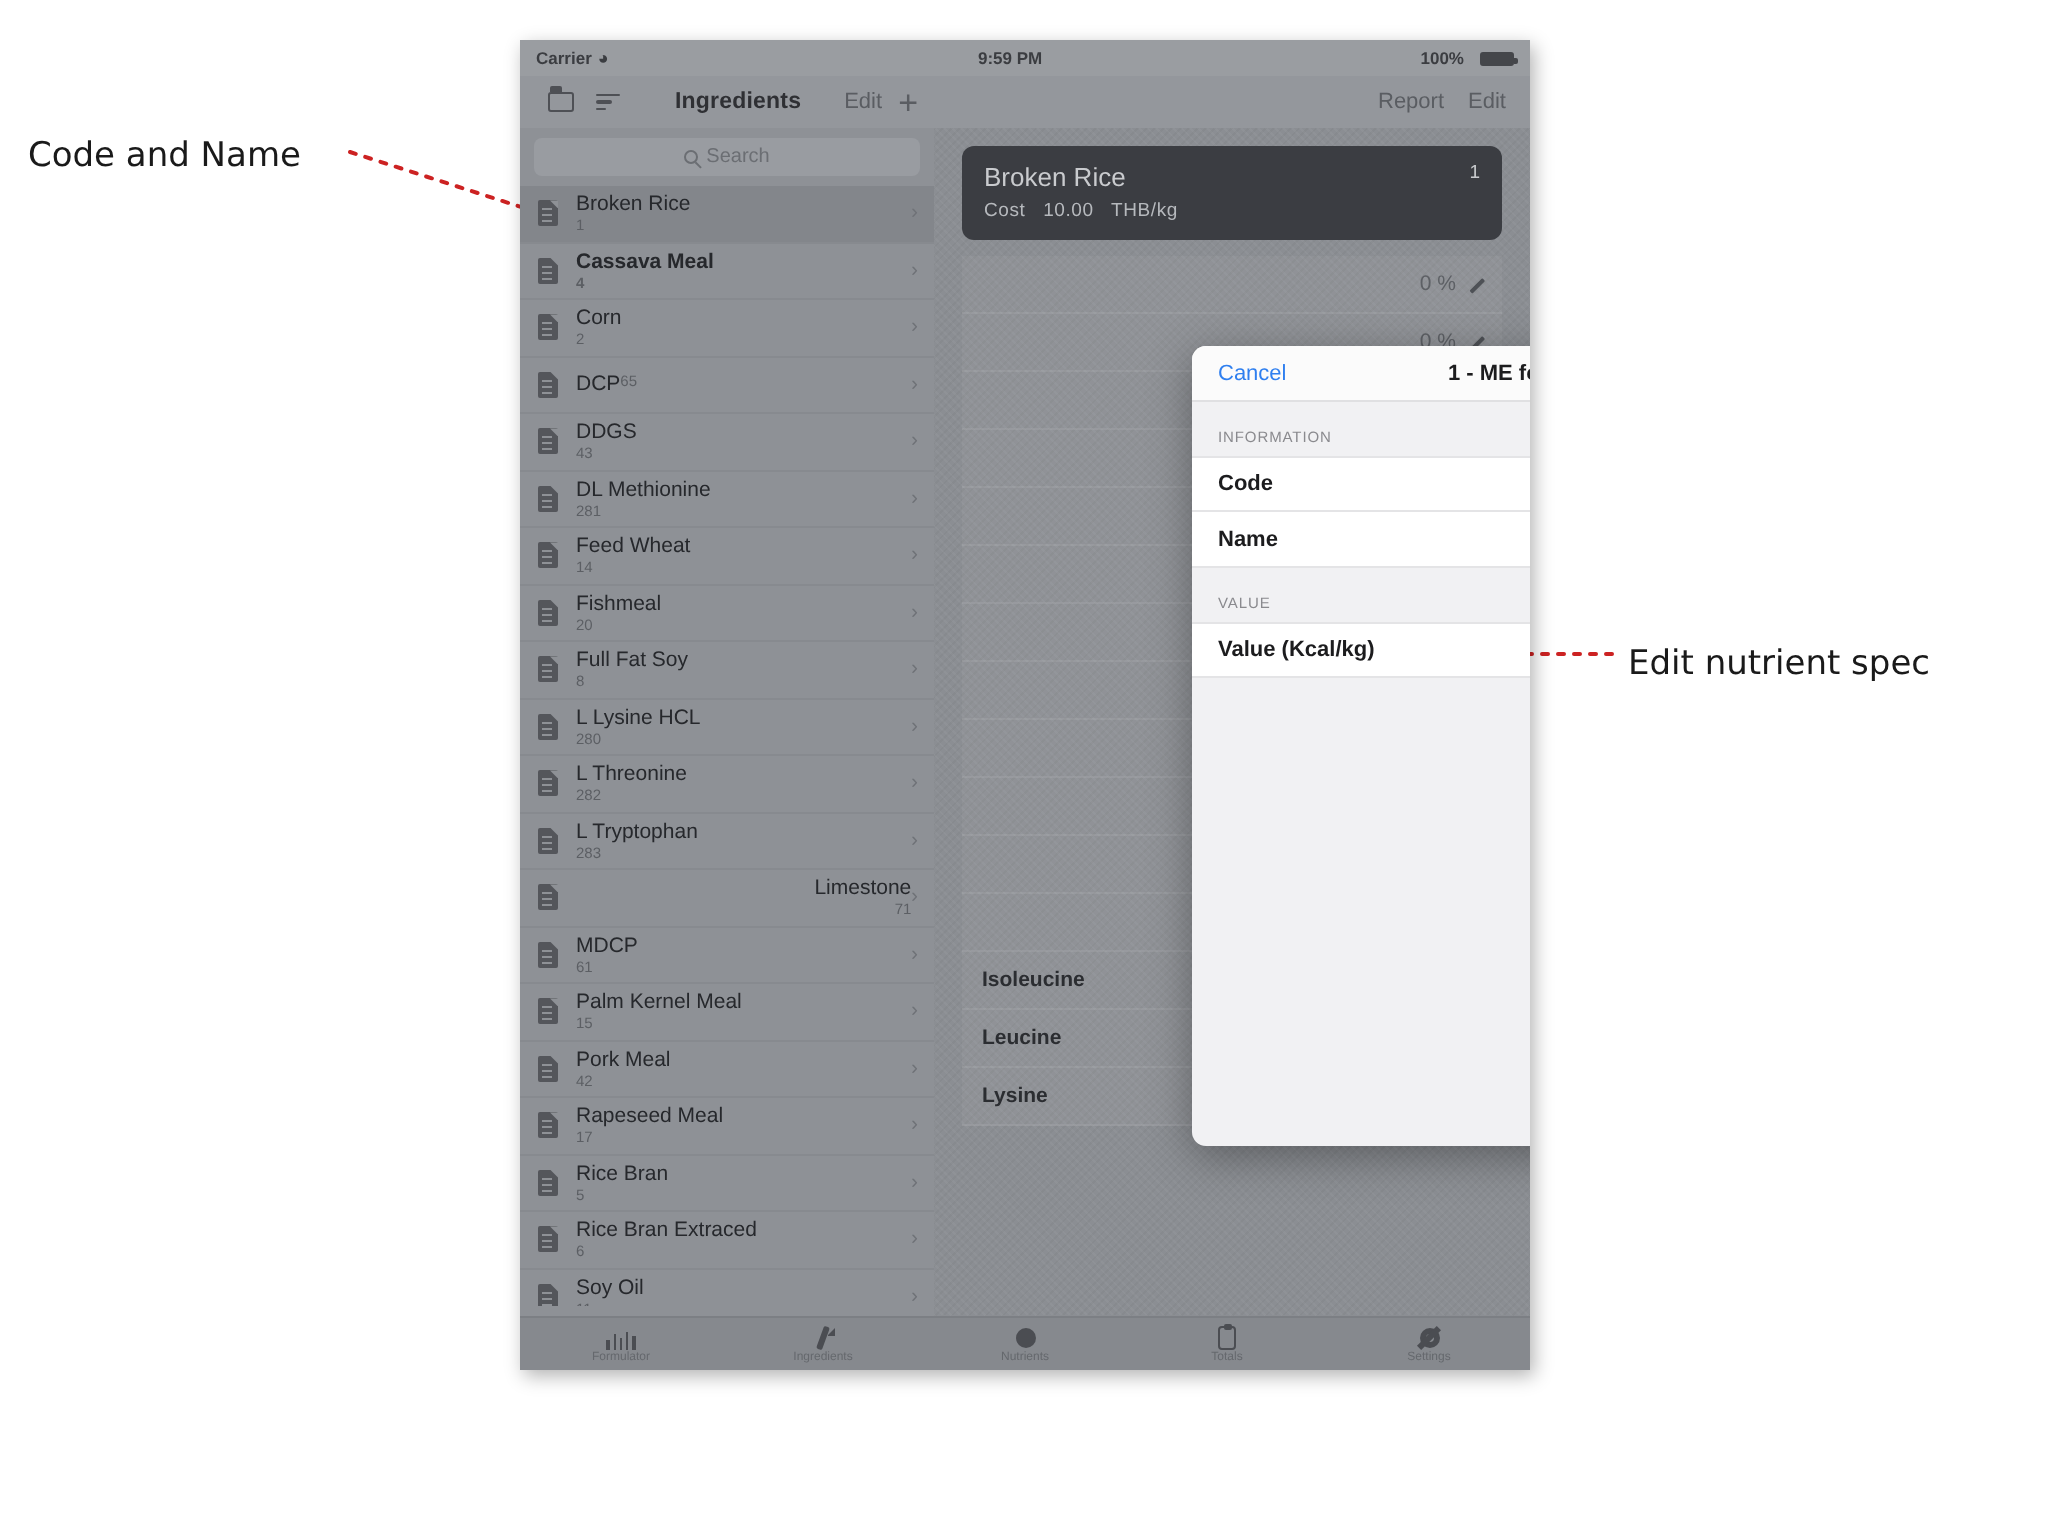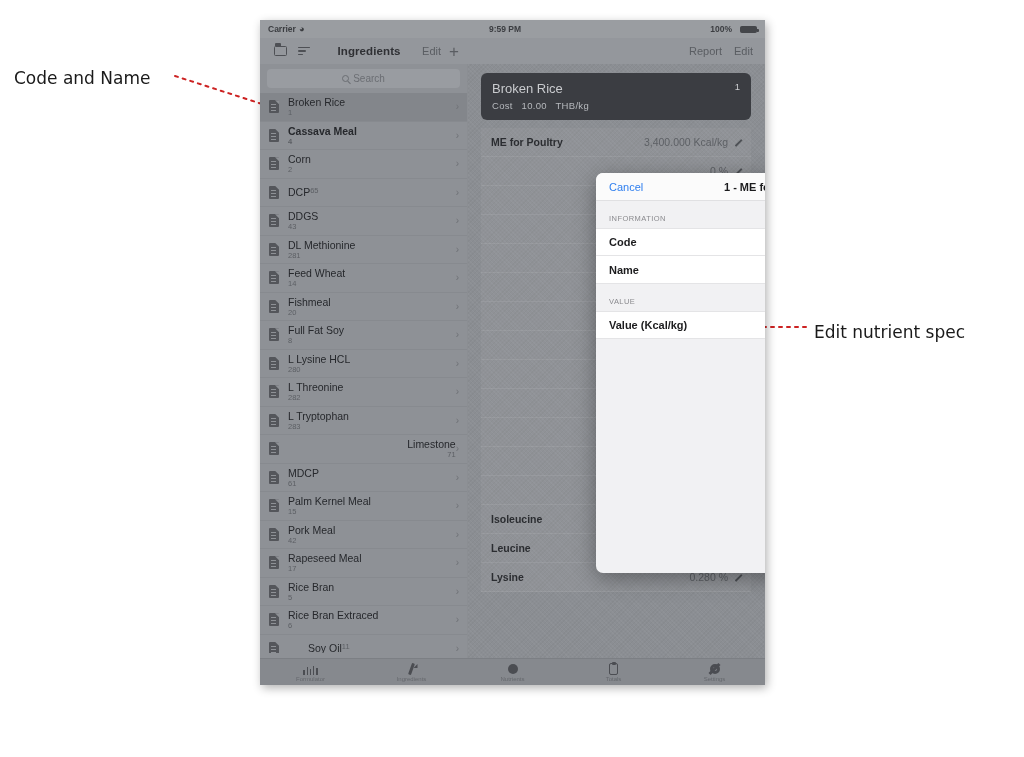"ME for Poultry" div.nut-row { html: <div> <span>ME for Poultry</span> <span> <span>3,400.000 Kcal/kg</span> <span></span> </span> </div> -> none }
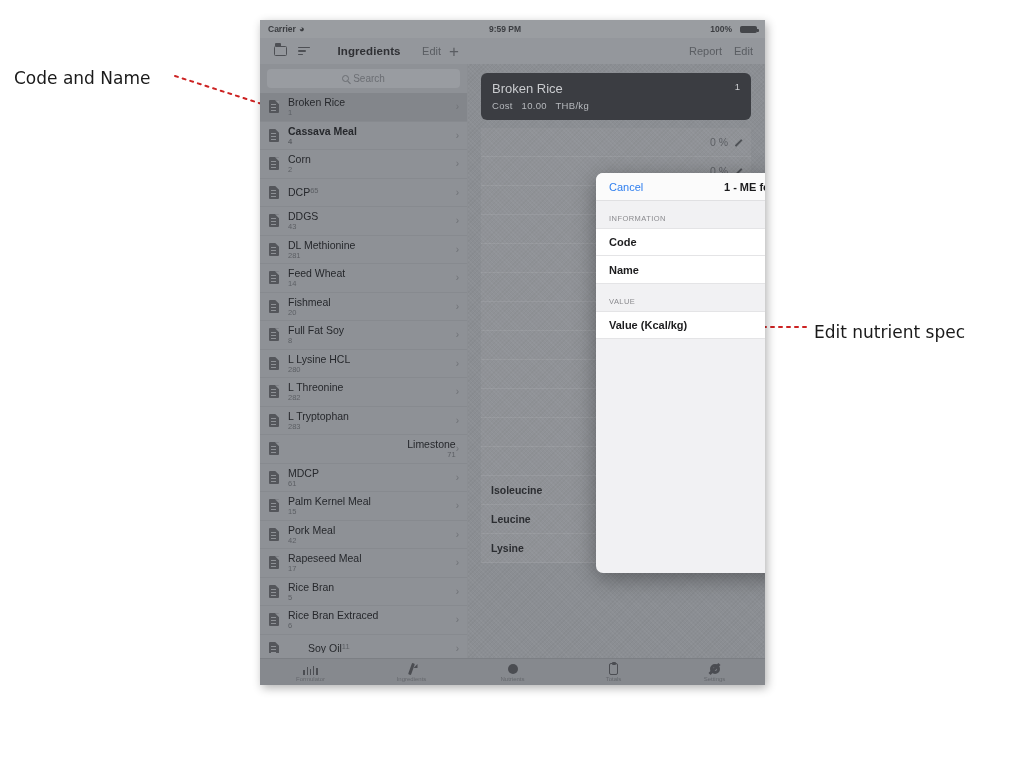"Soy Oil" span.ing-text { flex-direction: none -> column; margin-left: 20px -> none }
